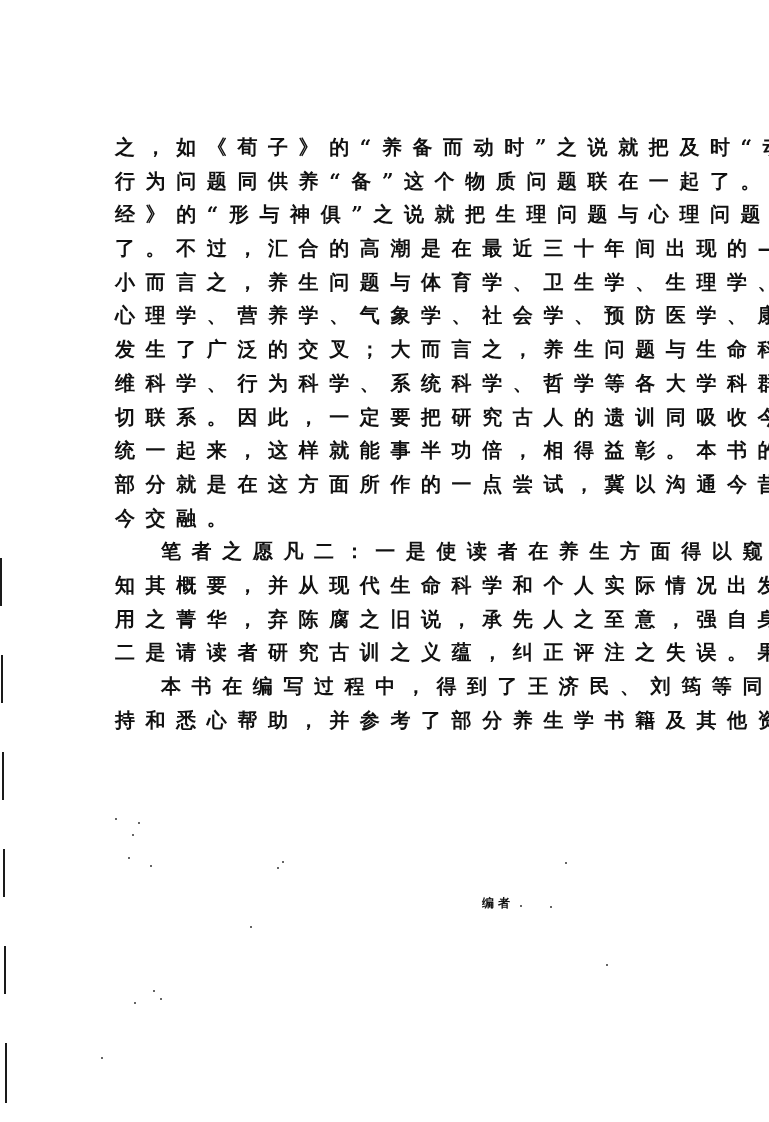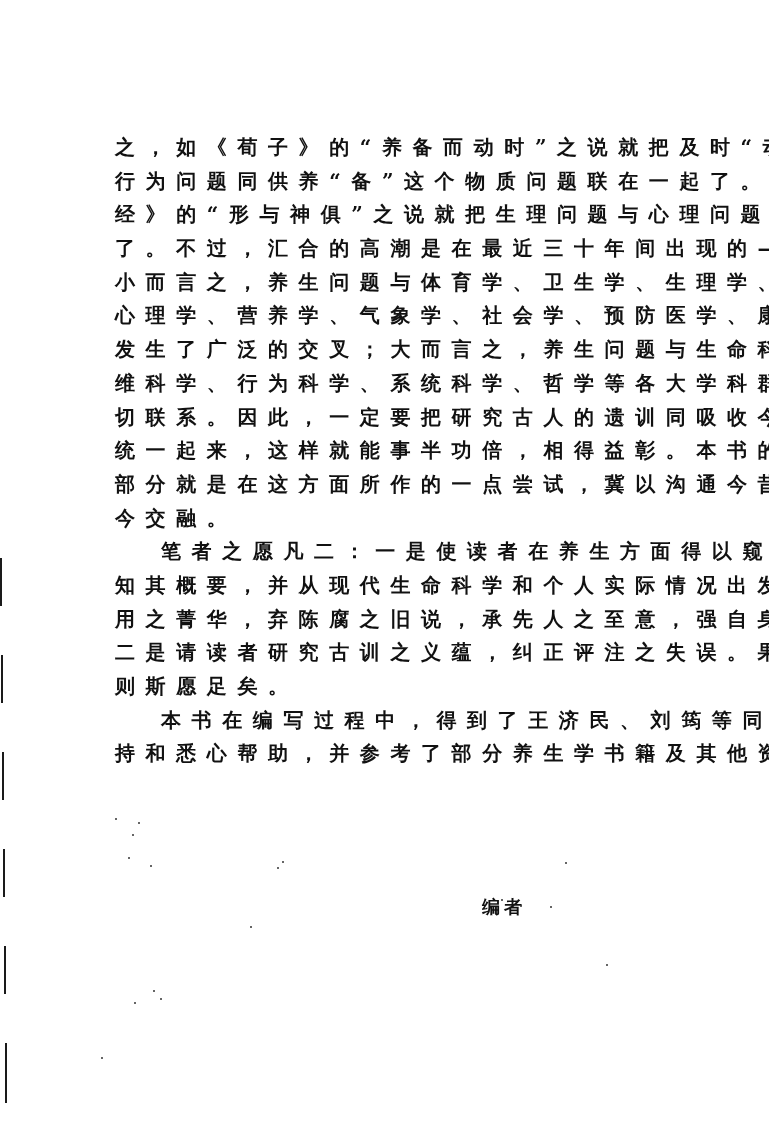"则斯愿足矣。" div.line { html: <div>则斯愿足矣。</div> -> none }
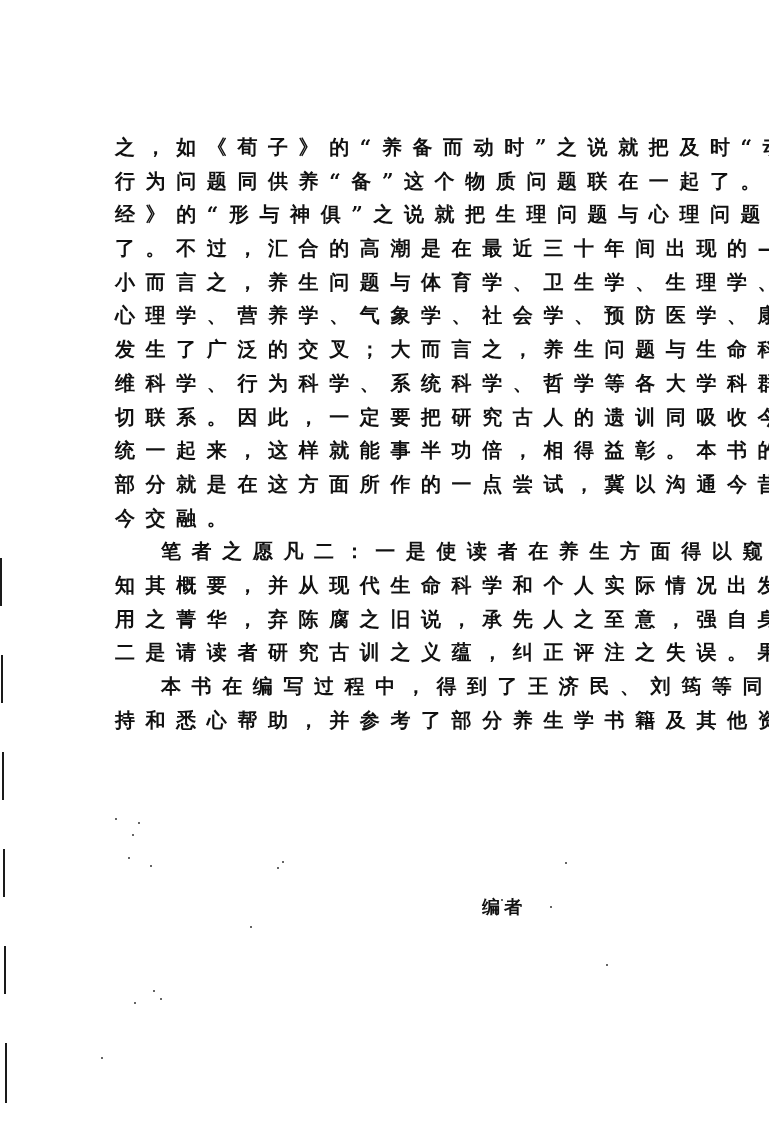"编者" .signature { font-size: 18px -> 12px }
